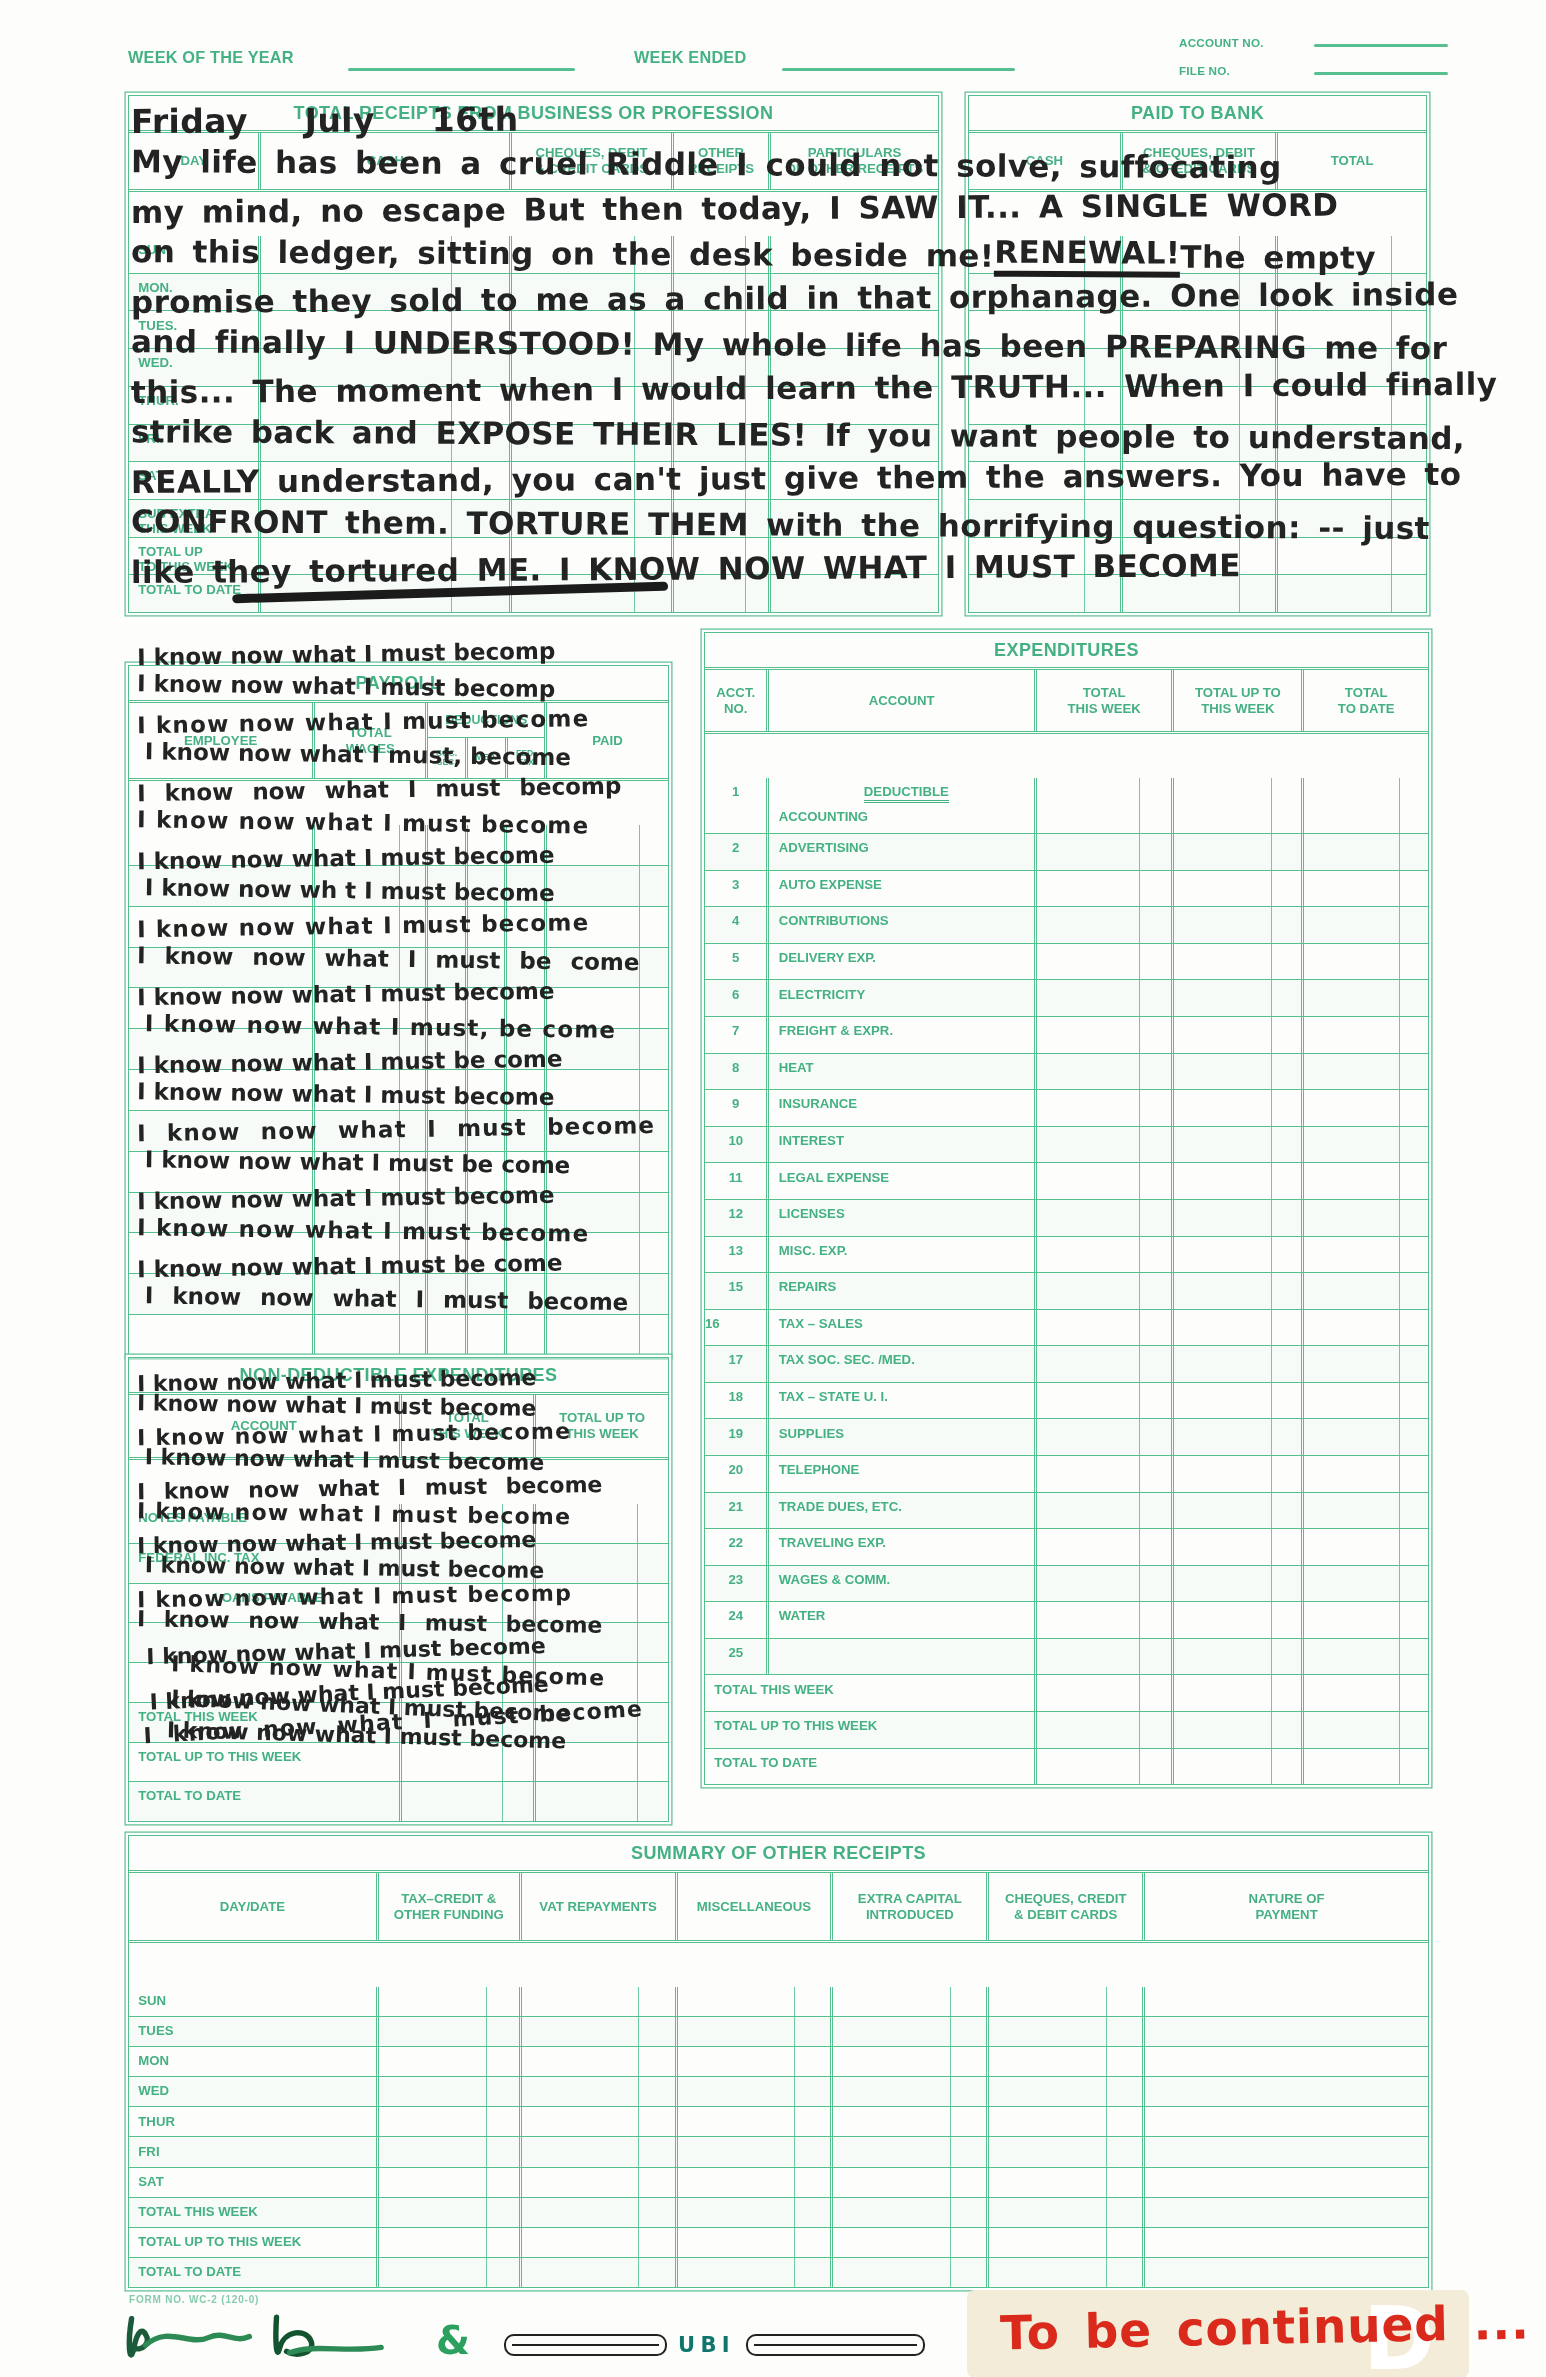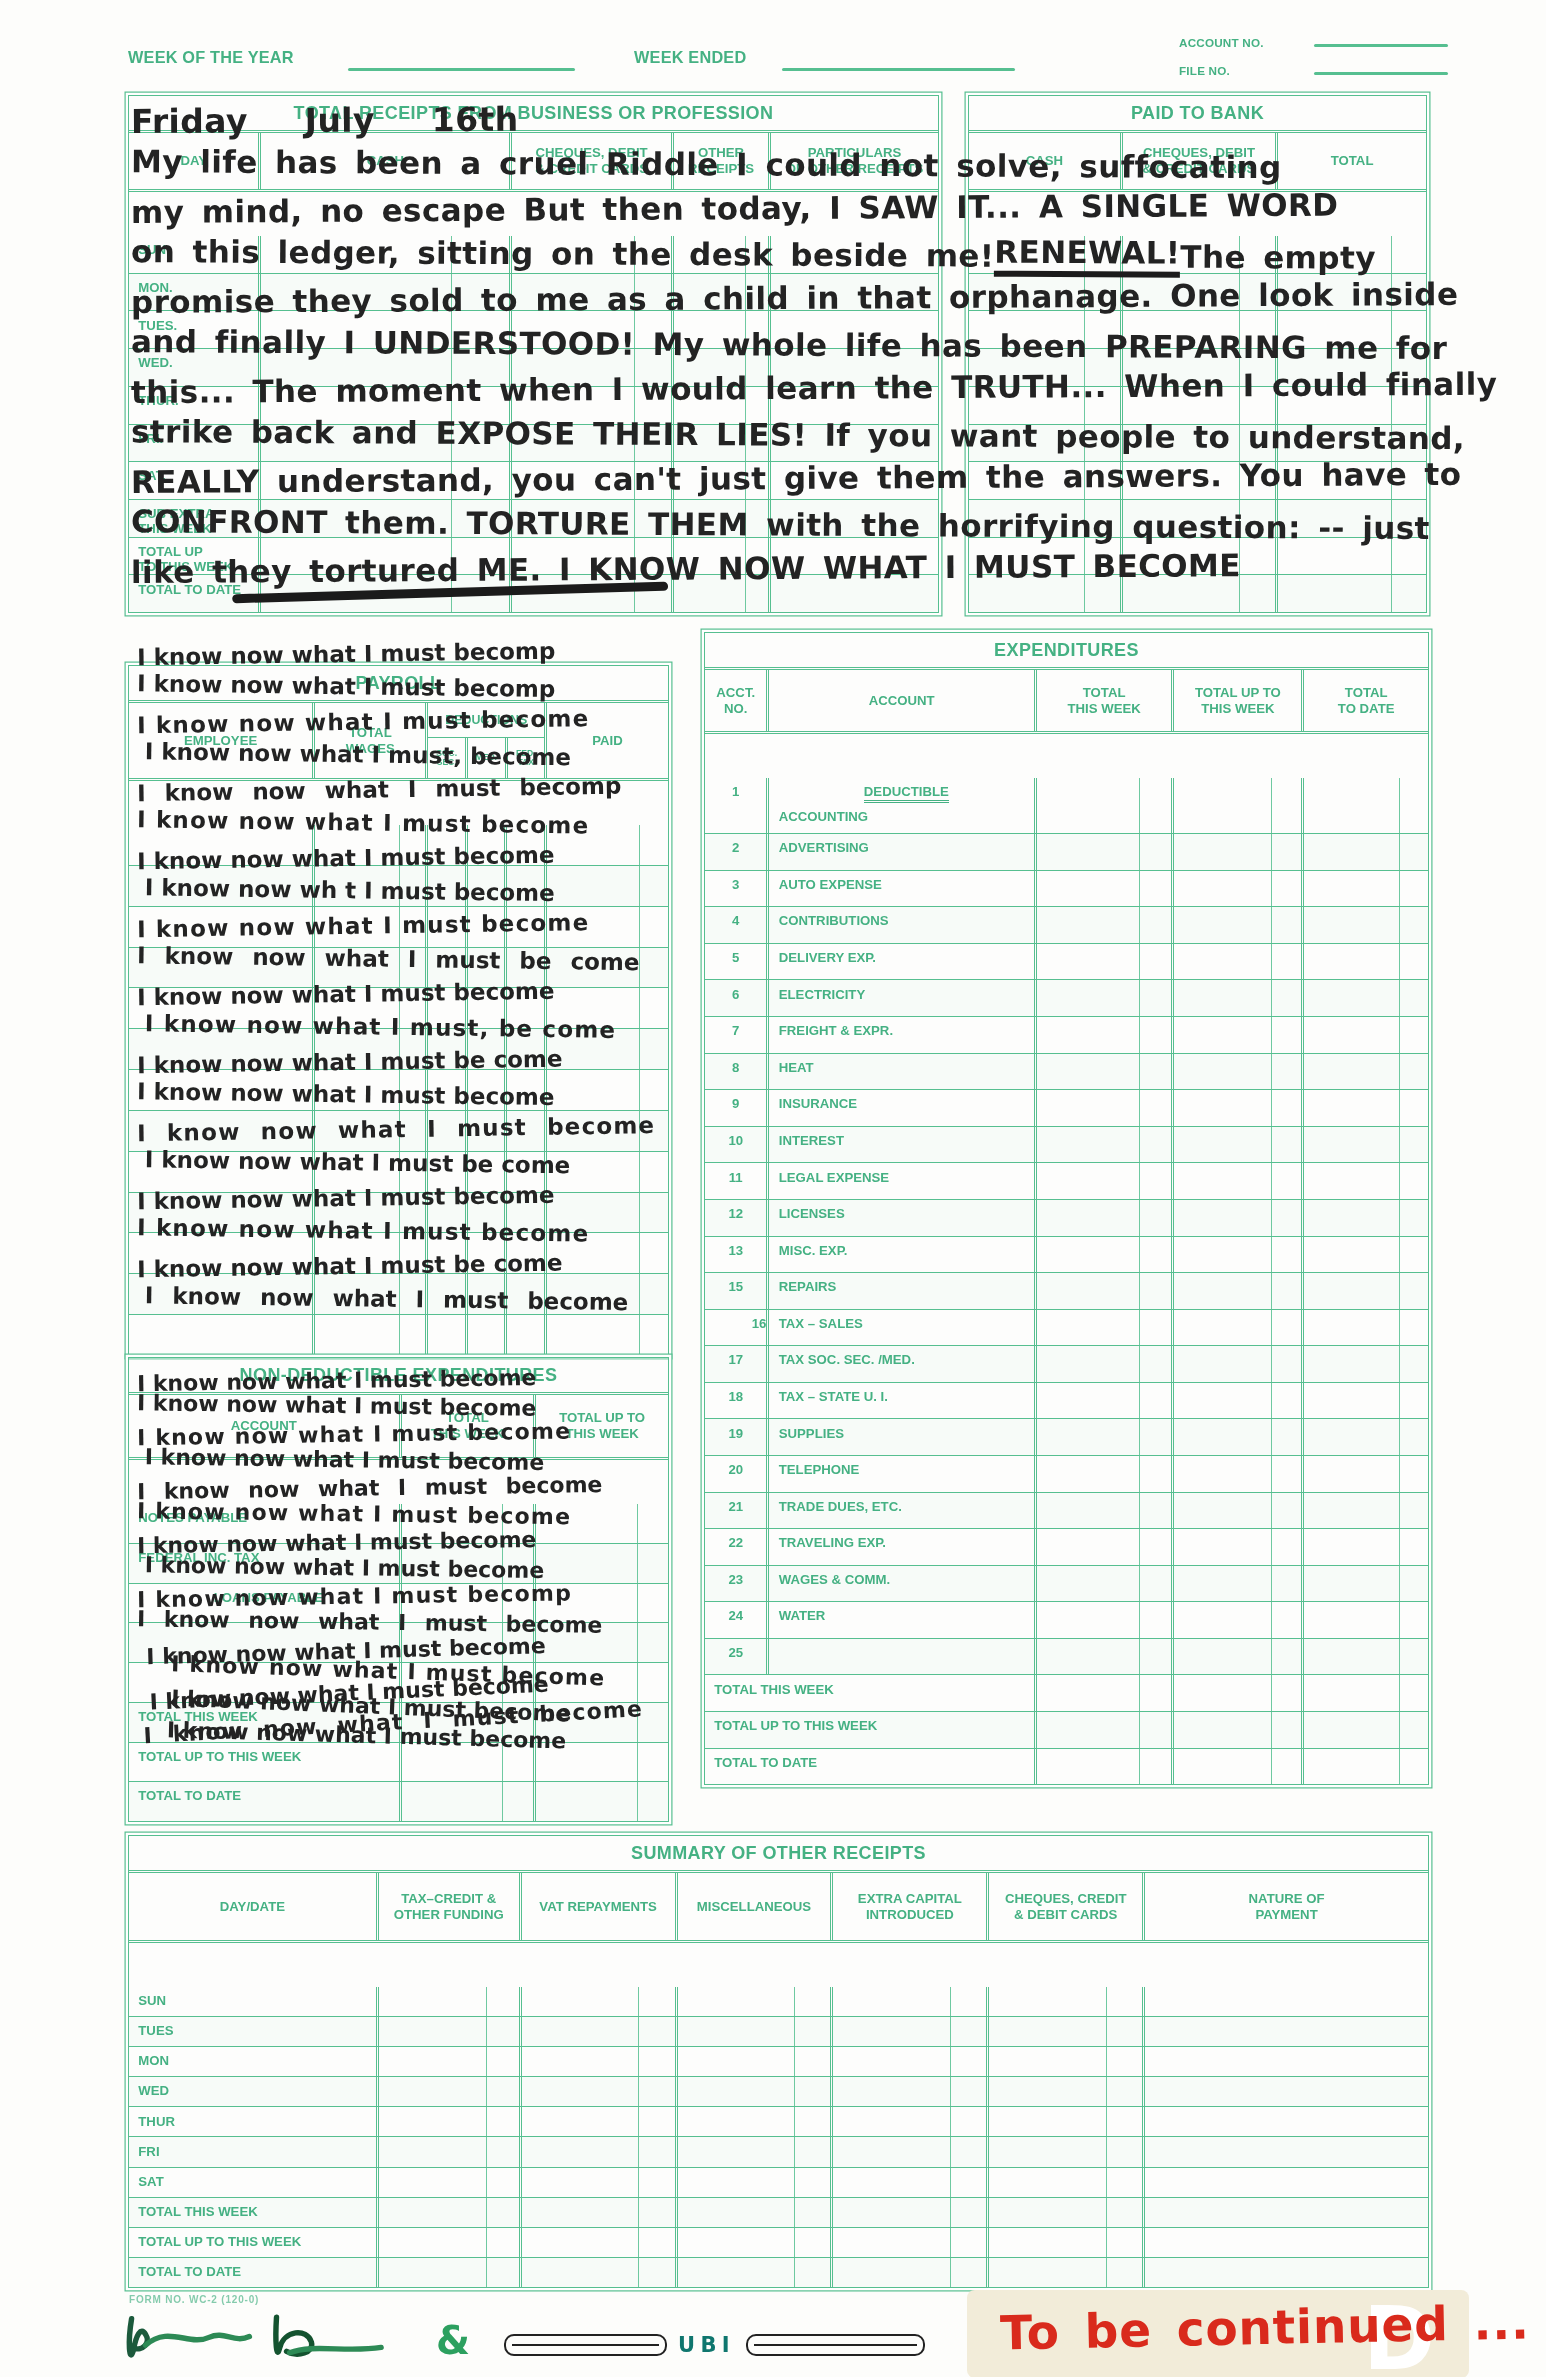"16" div.lbl { text-align: right -> left }
